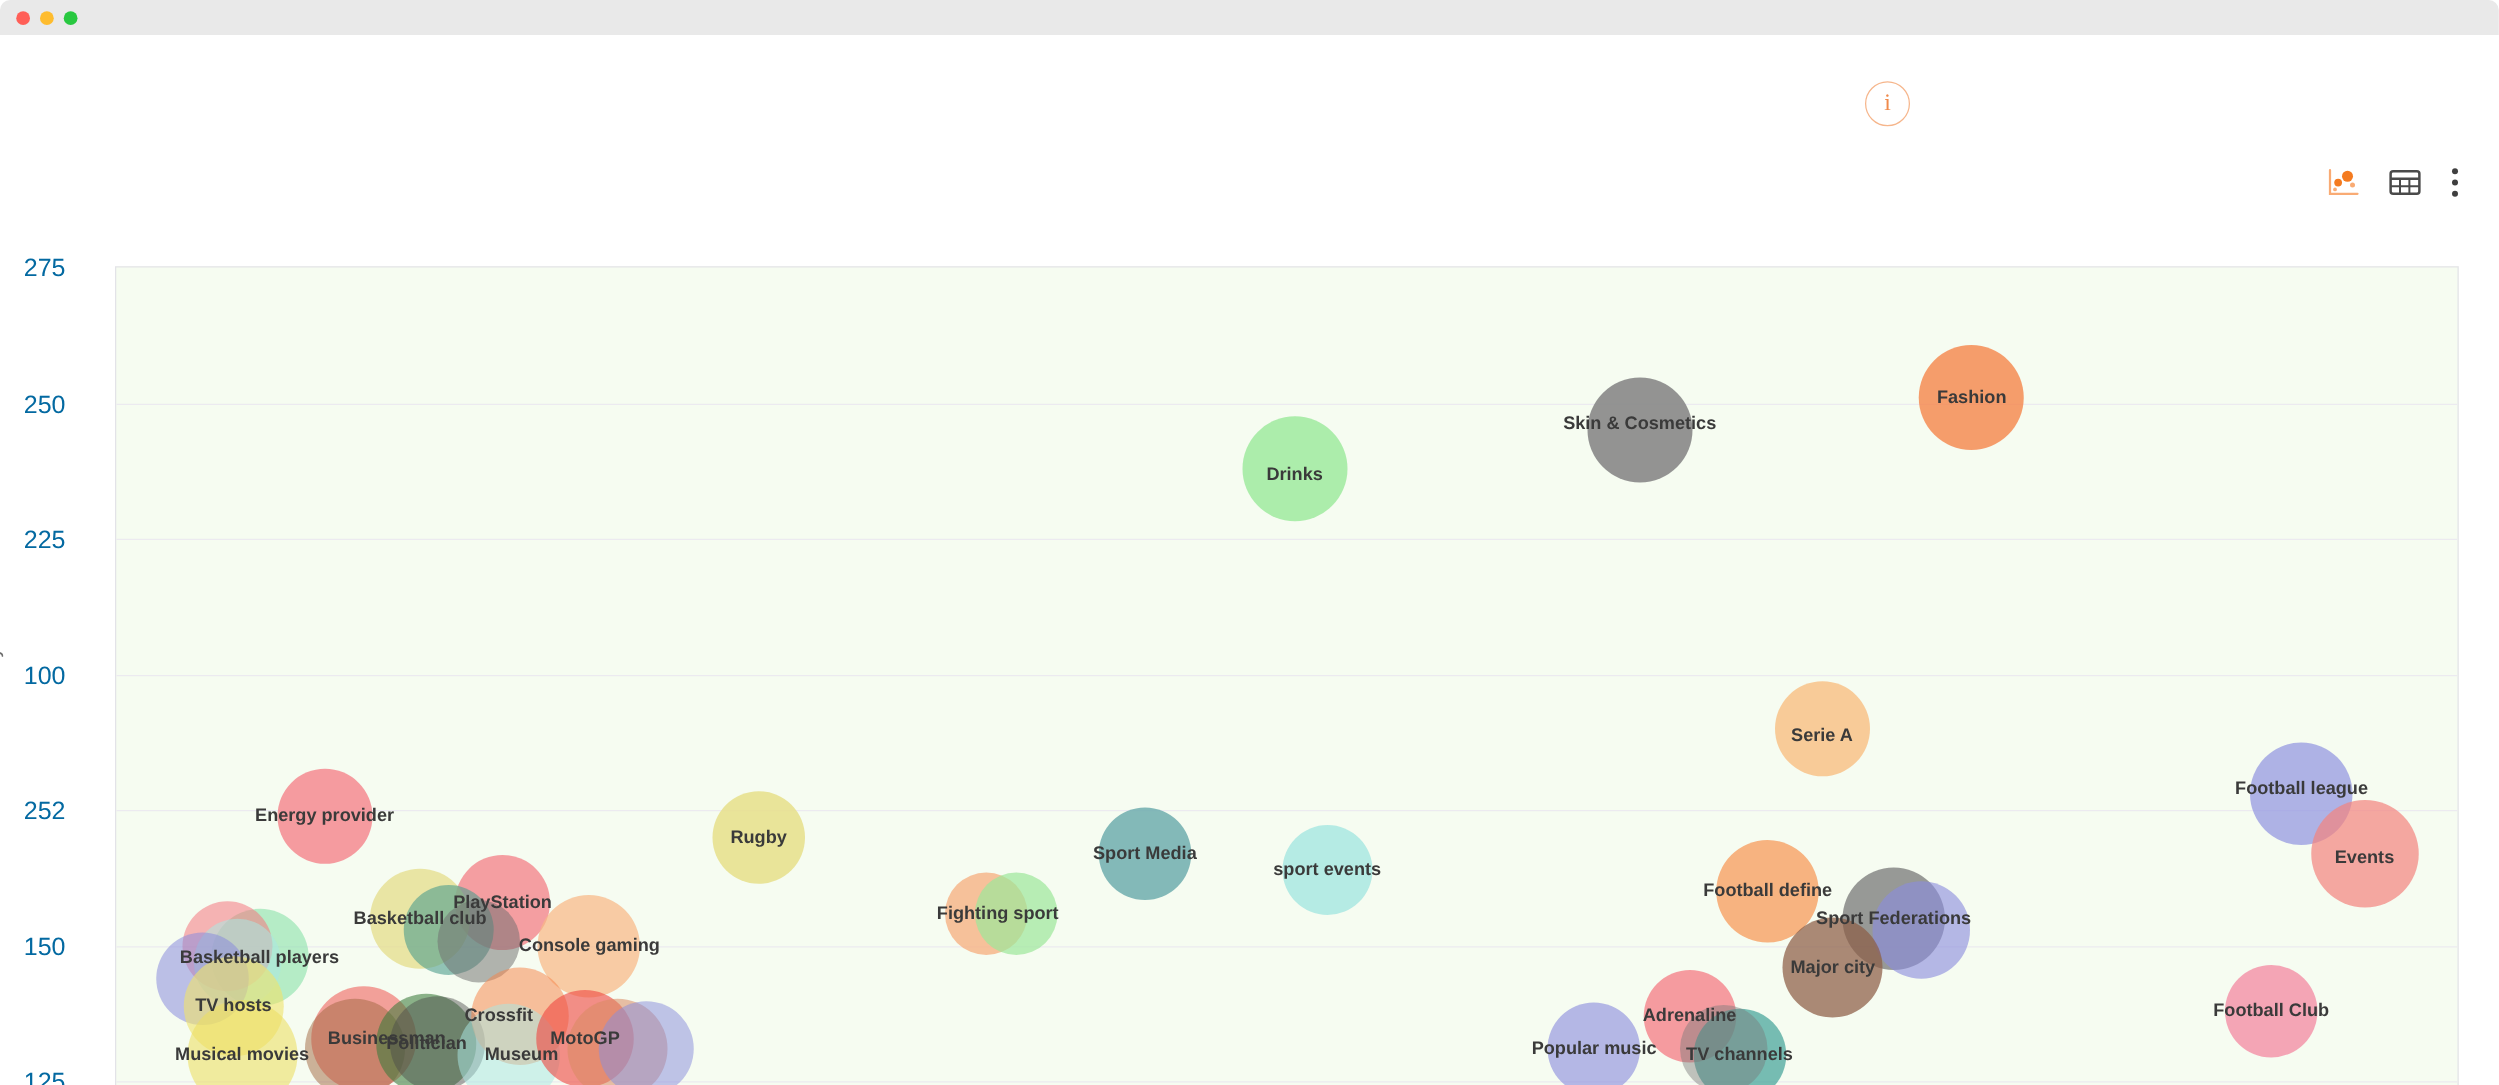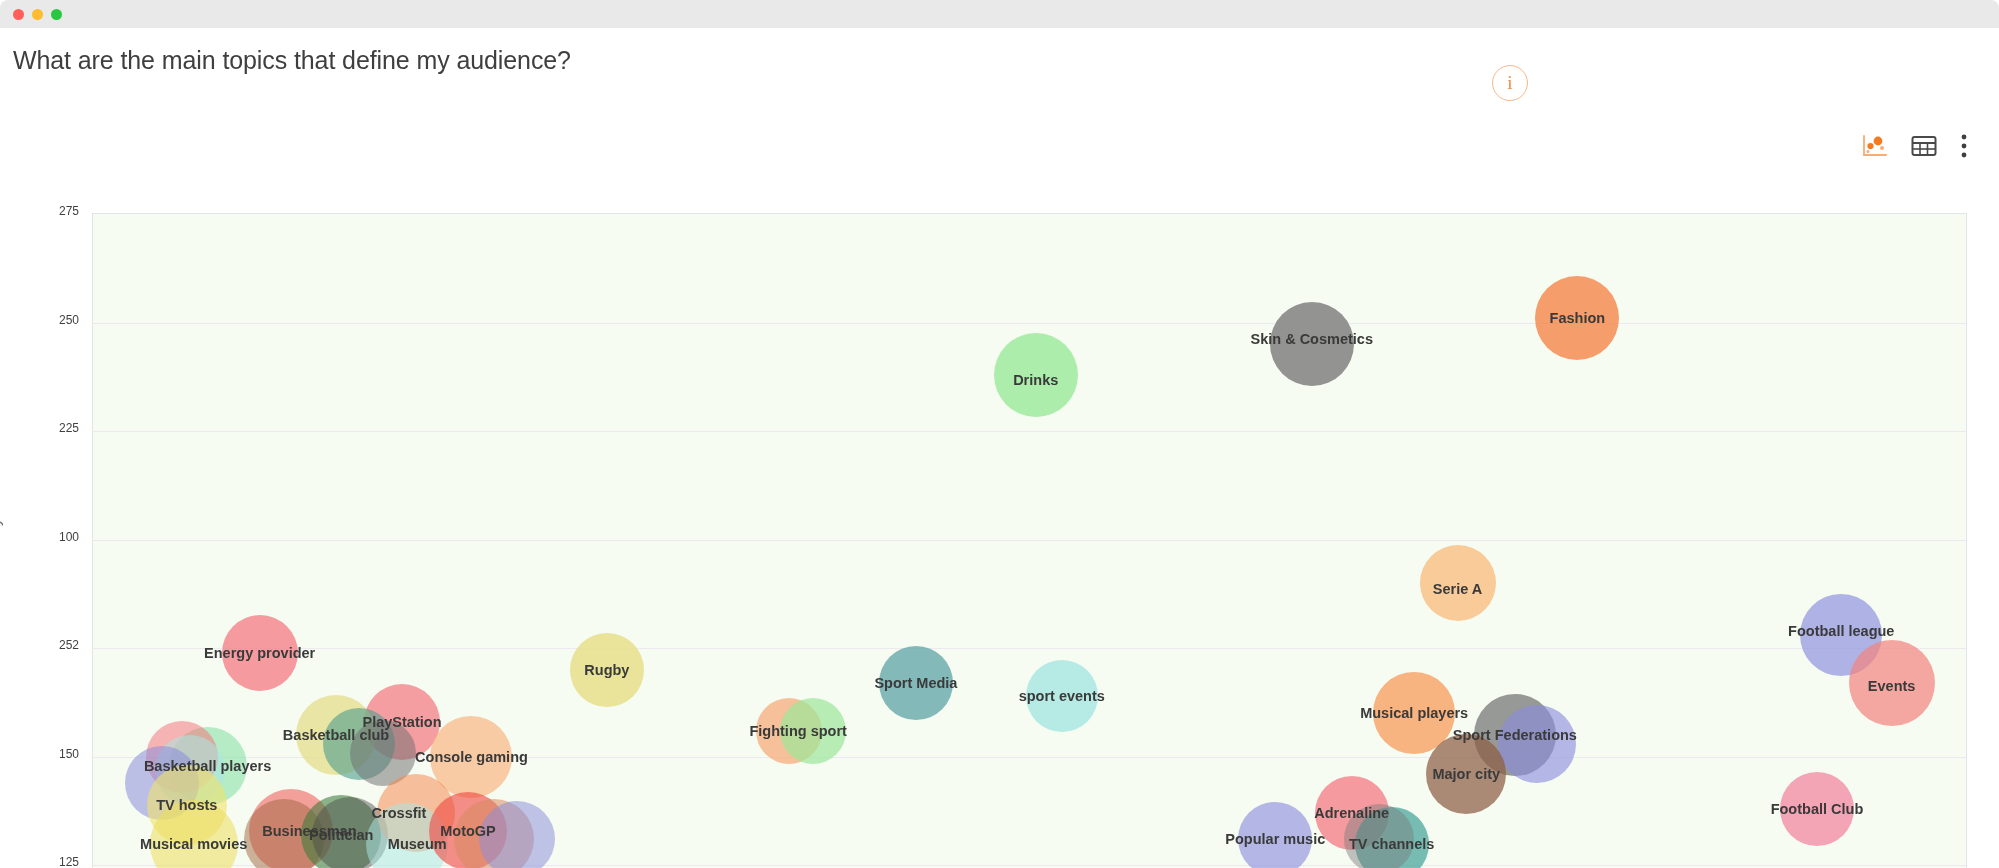"What are the main topics" div { html: <div>What are the main topics that define my audience?</div> -> none }
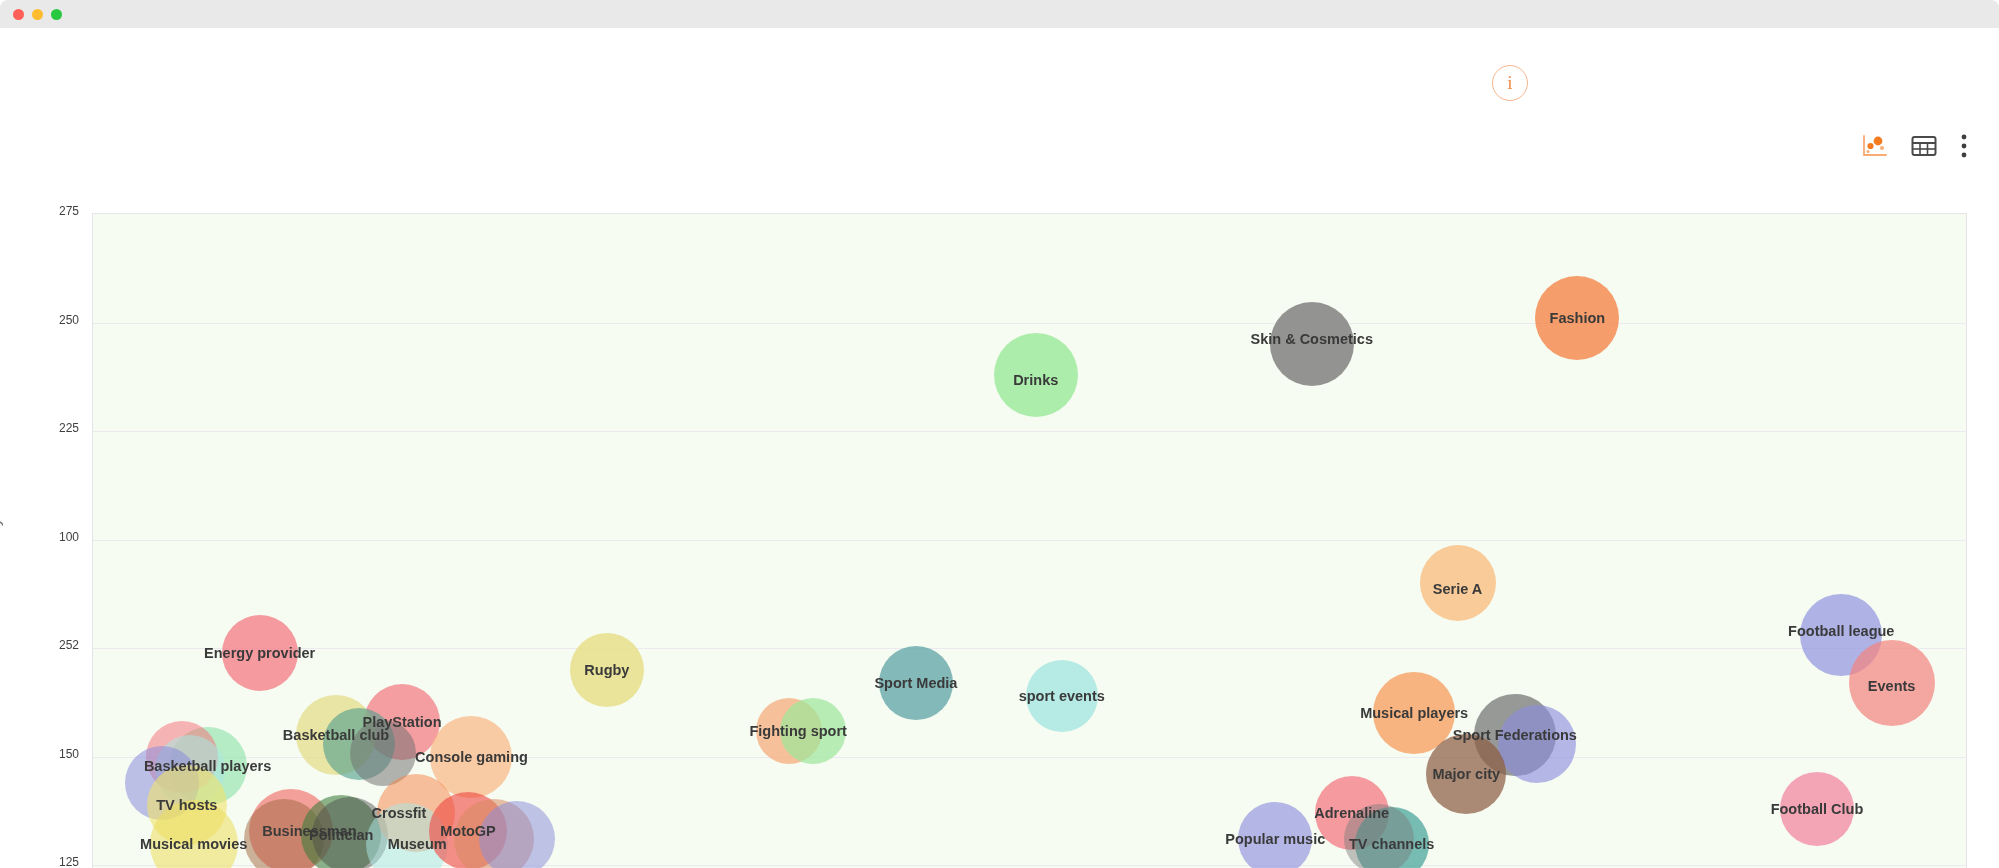"275" .tick-y { color: #404040 -> #0369a1; font-size: 12px -> 20px; text-align: right -> left }
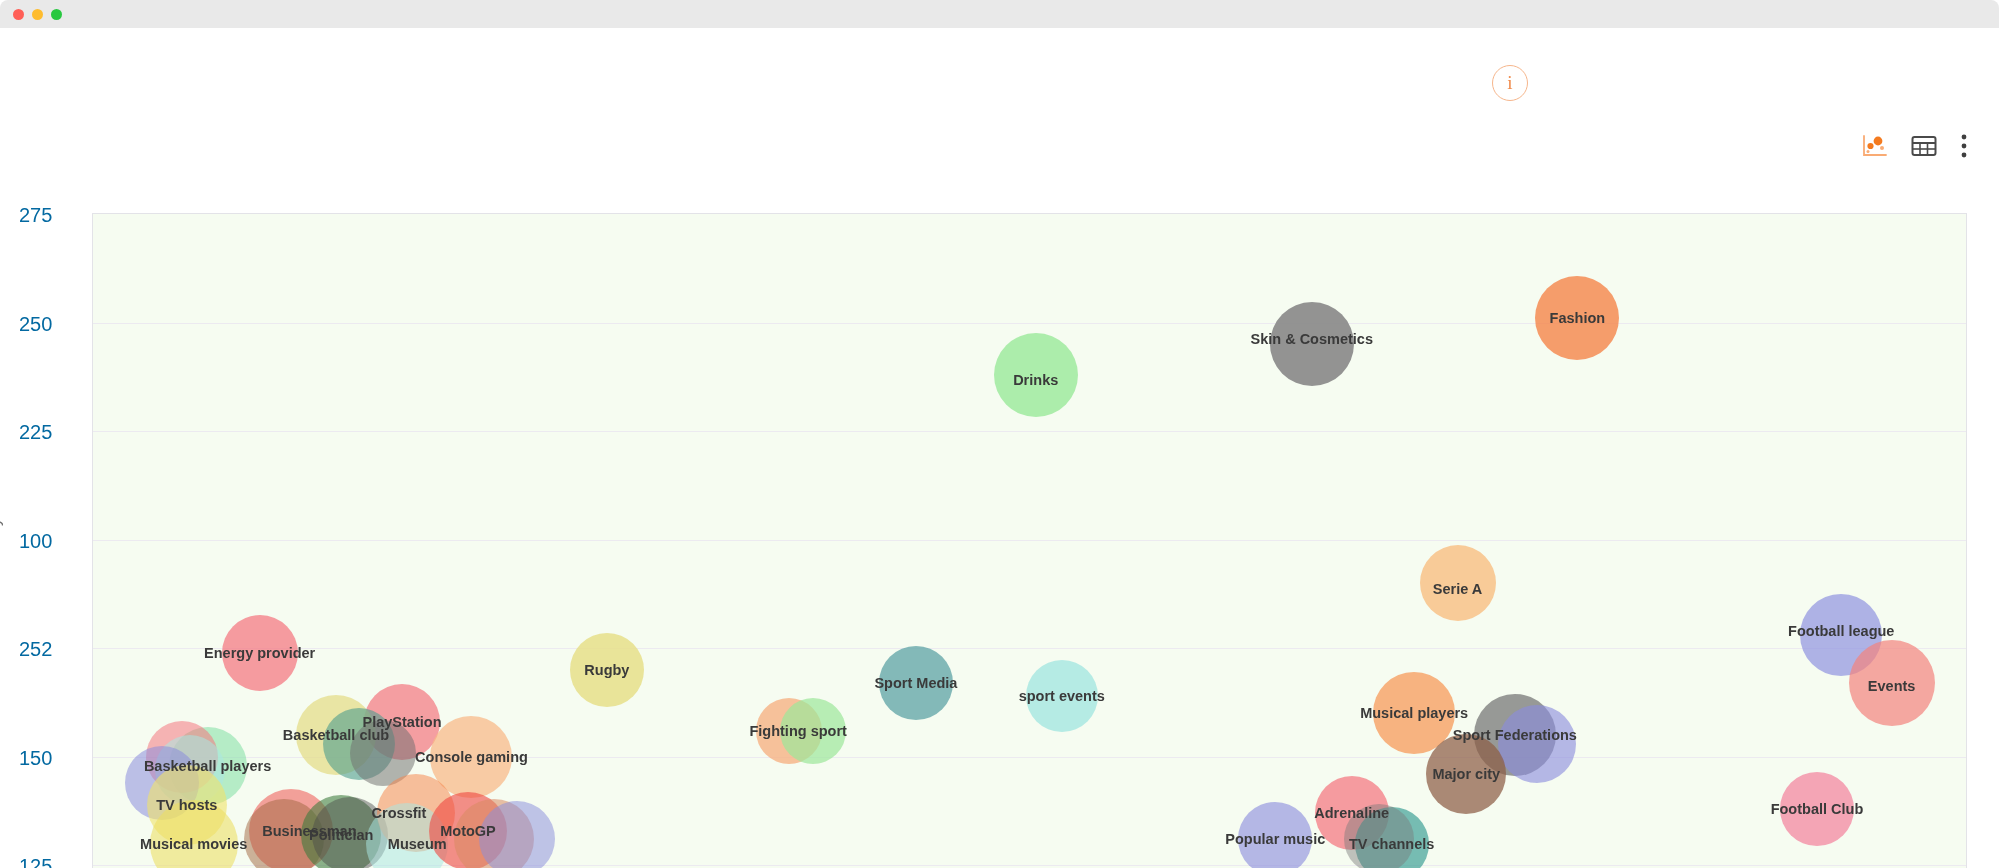"Musical players" div.bubble-label { text: Musical players -> Football define }
